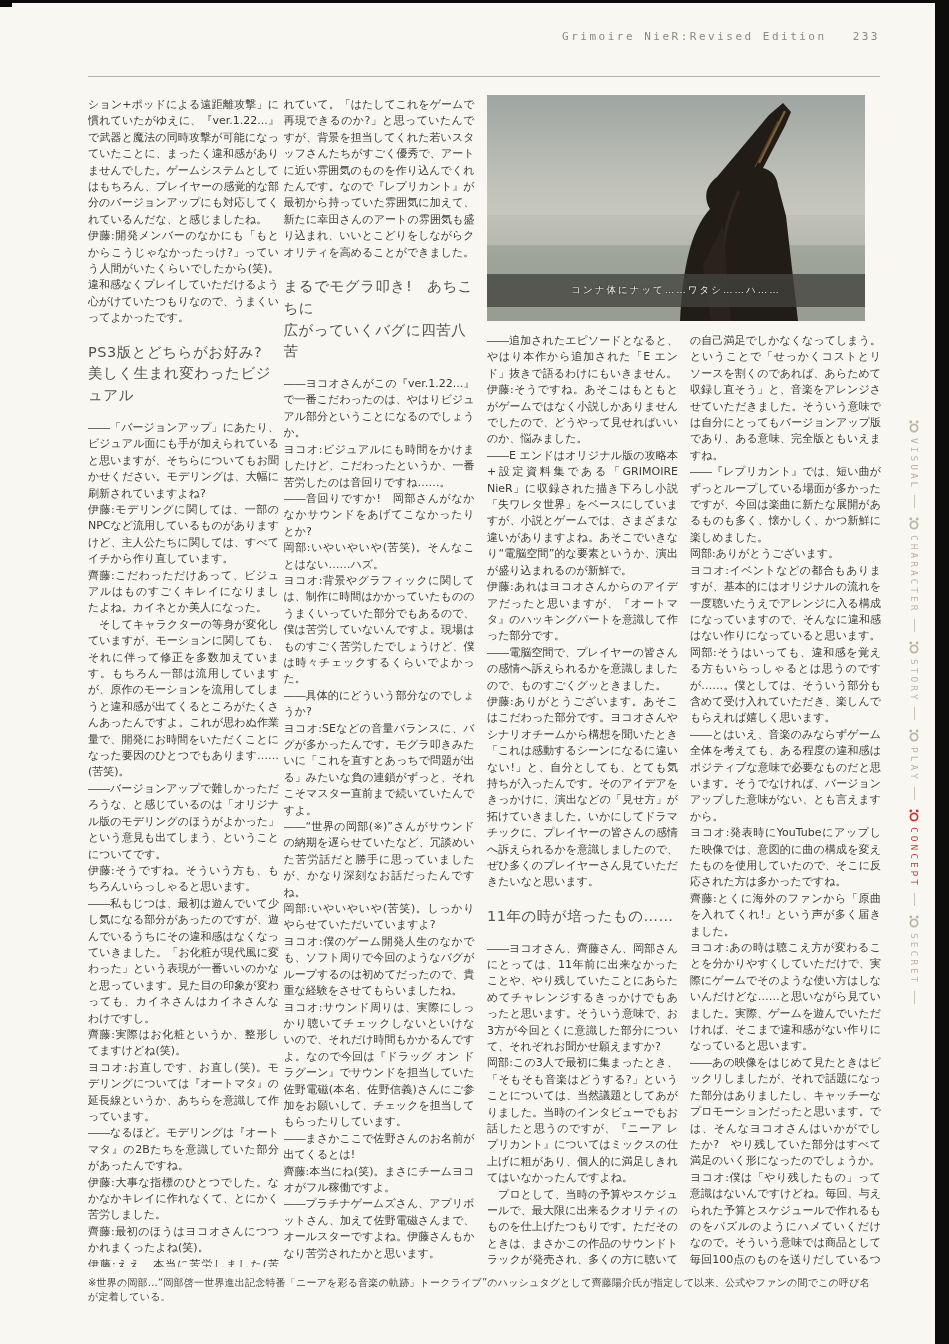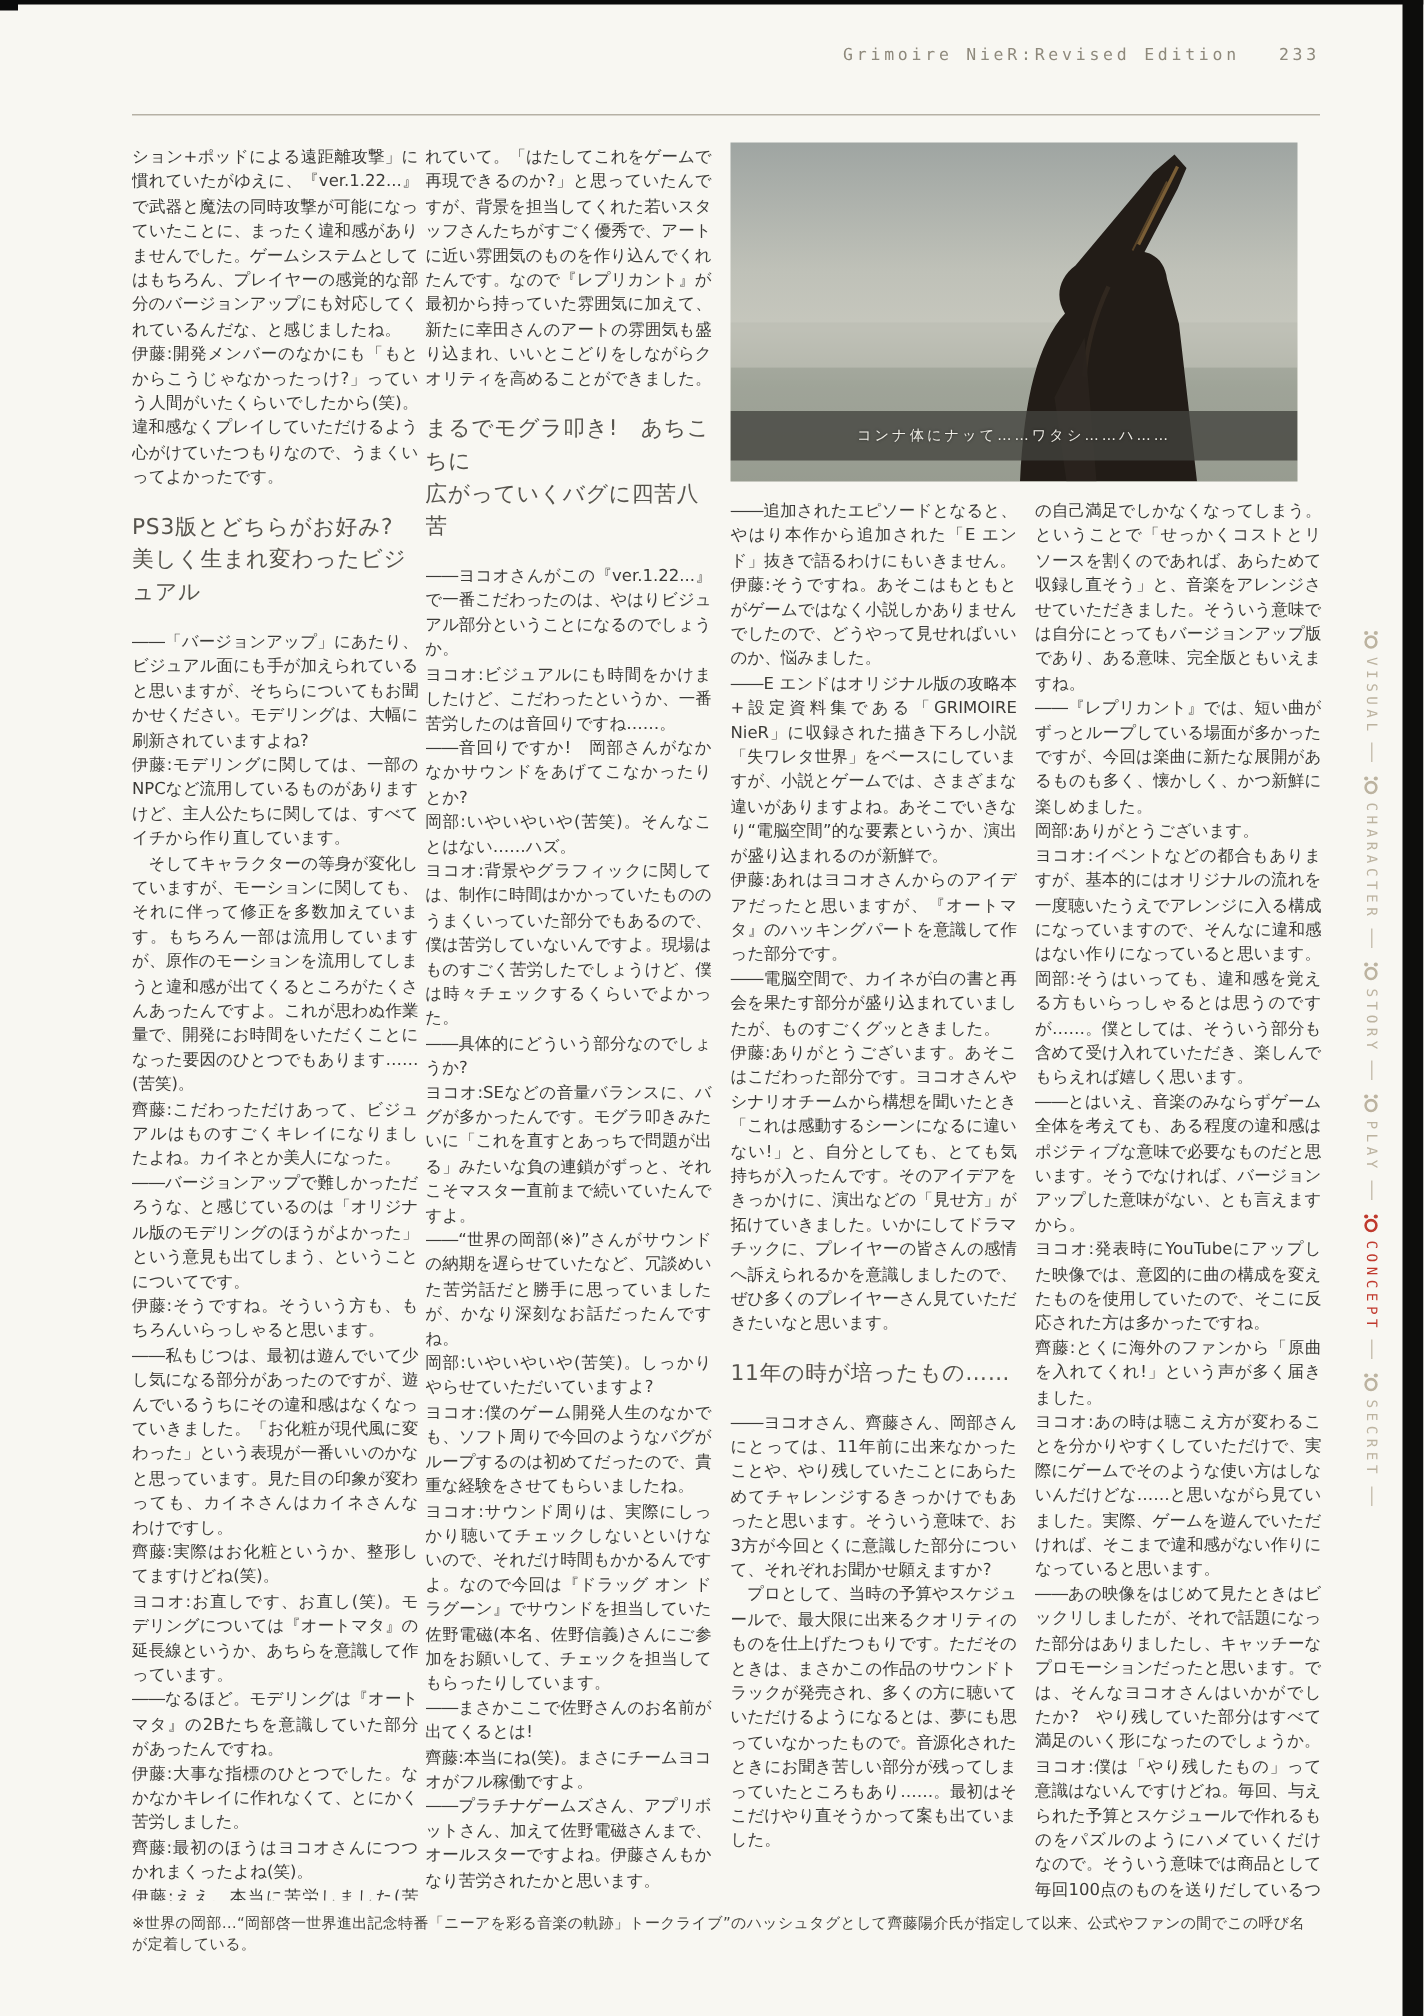"そしてキャラクターの等身が変化していますが、モーションに関しても、それに伴って修" p { order: before "齊藤:こだわっただけあって、ビジュアルはものすごくキレイになりましたよね。カイネ" -> after "齊藤:こだわっただけあって、ビジュアルはものすごくキレイになりましたよね。カイネ" }
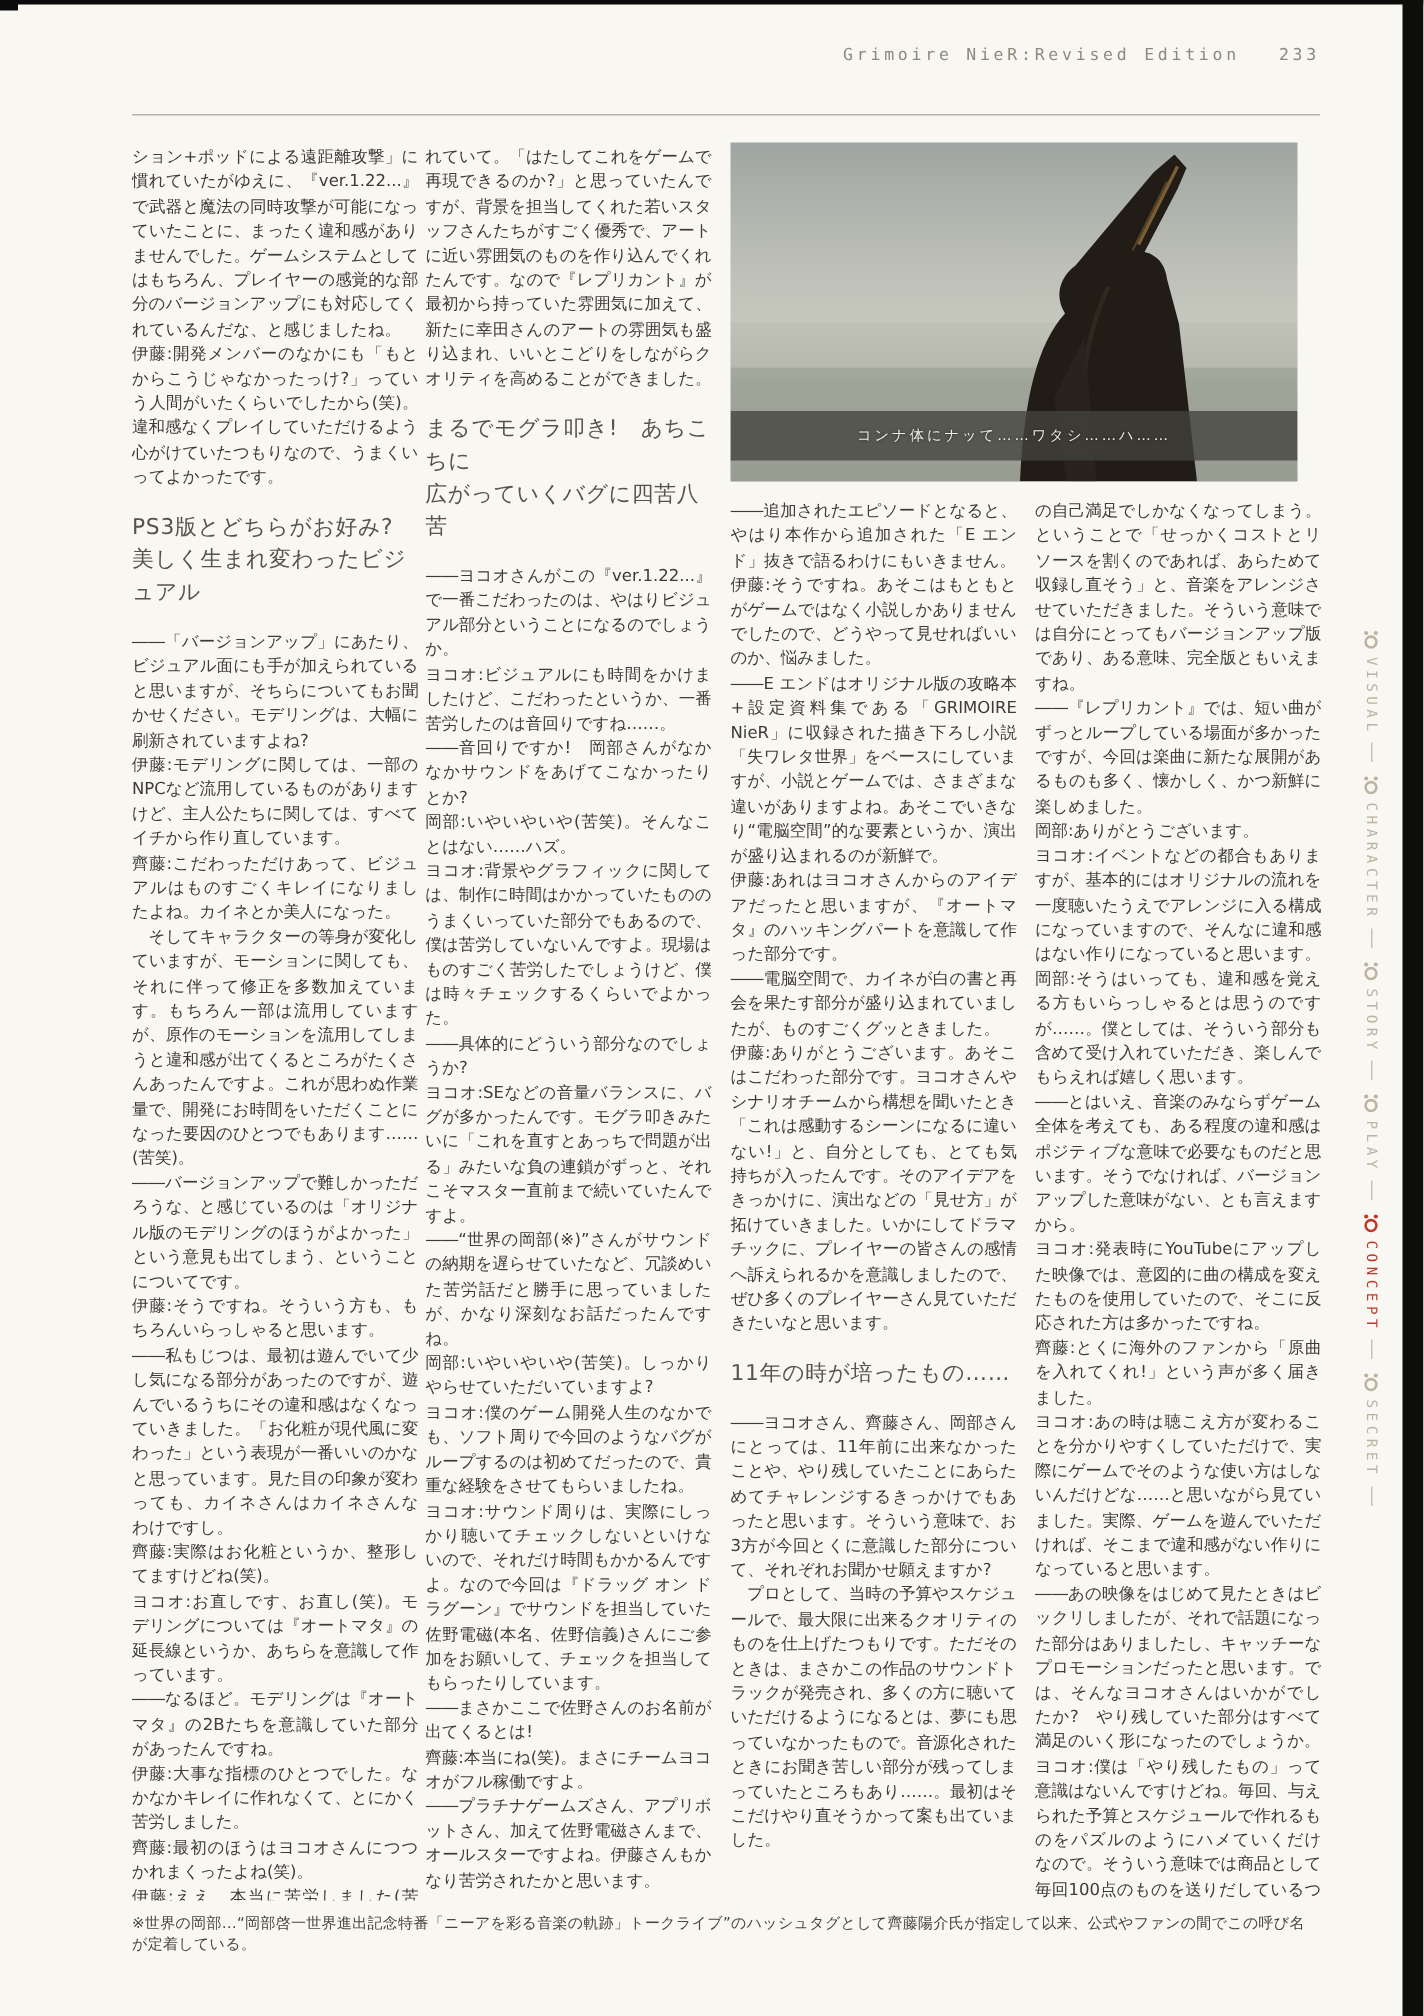"――電脳空間で、カイネが白の書と再会を果たす部分が盛り込まれていましたが、ものす" p { text: カイネが白の書と再会を果たす部分が盛り込まれていましたが -> プレイヤーの皆さんの感情へ訴えられるかを意識しましたので }
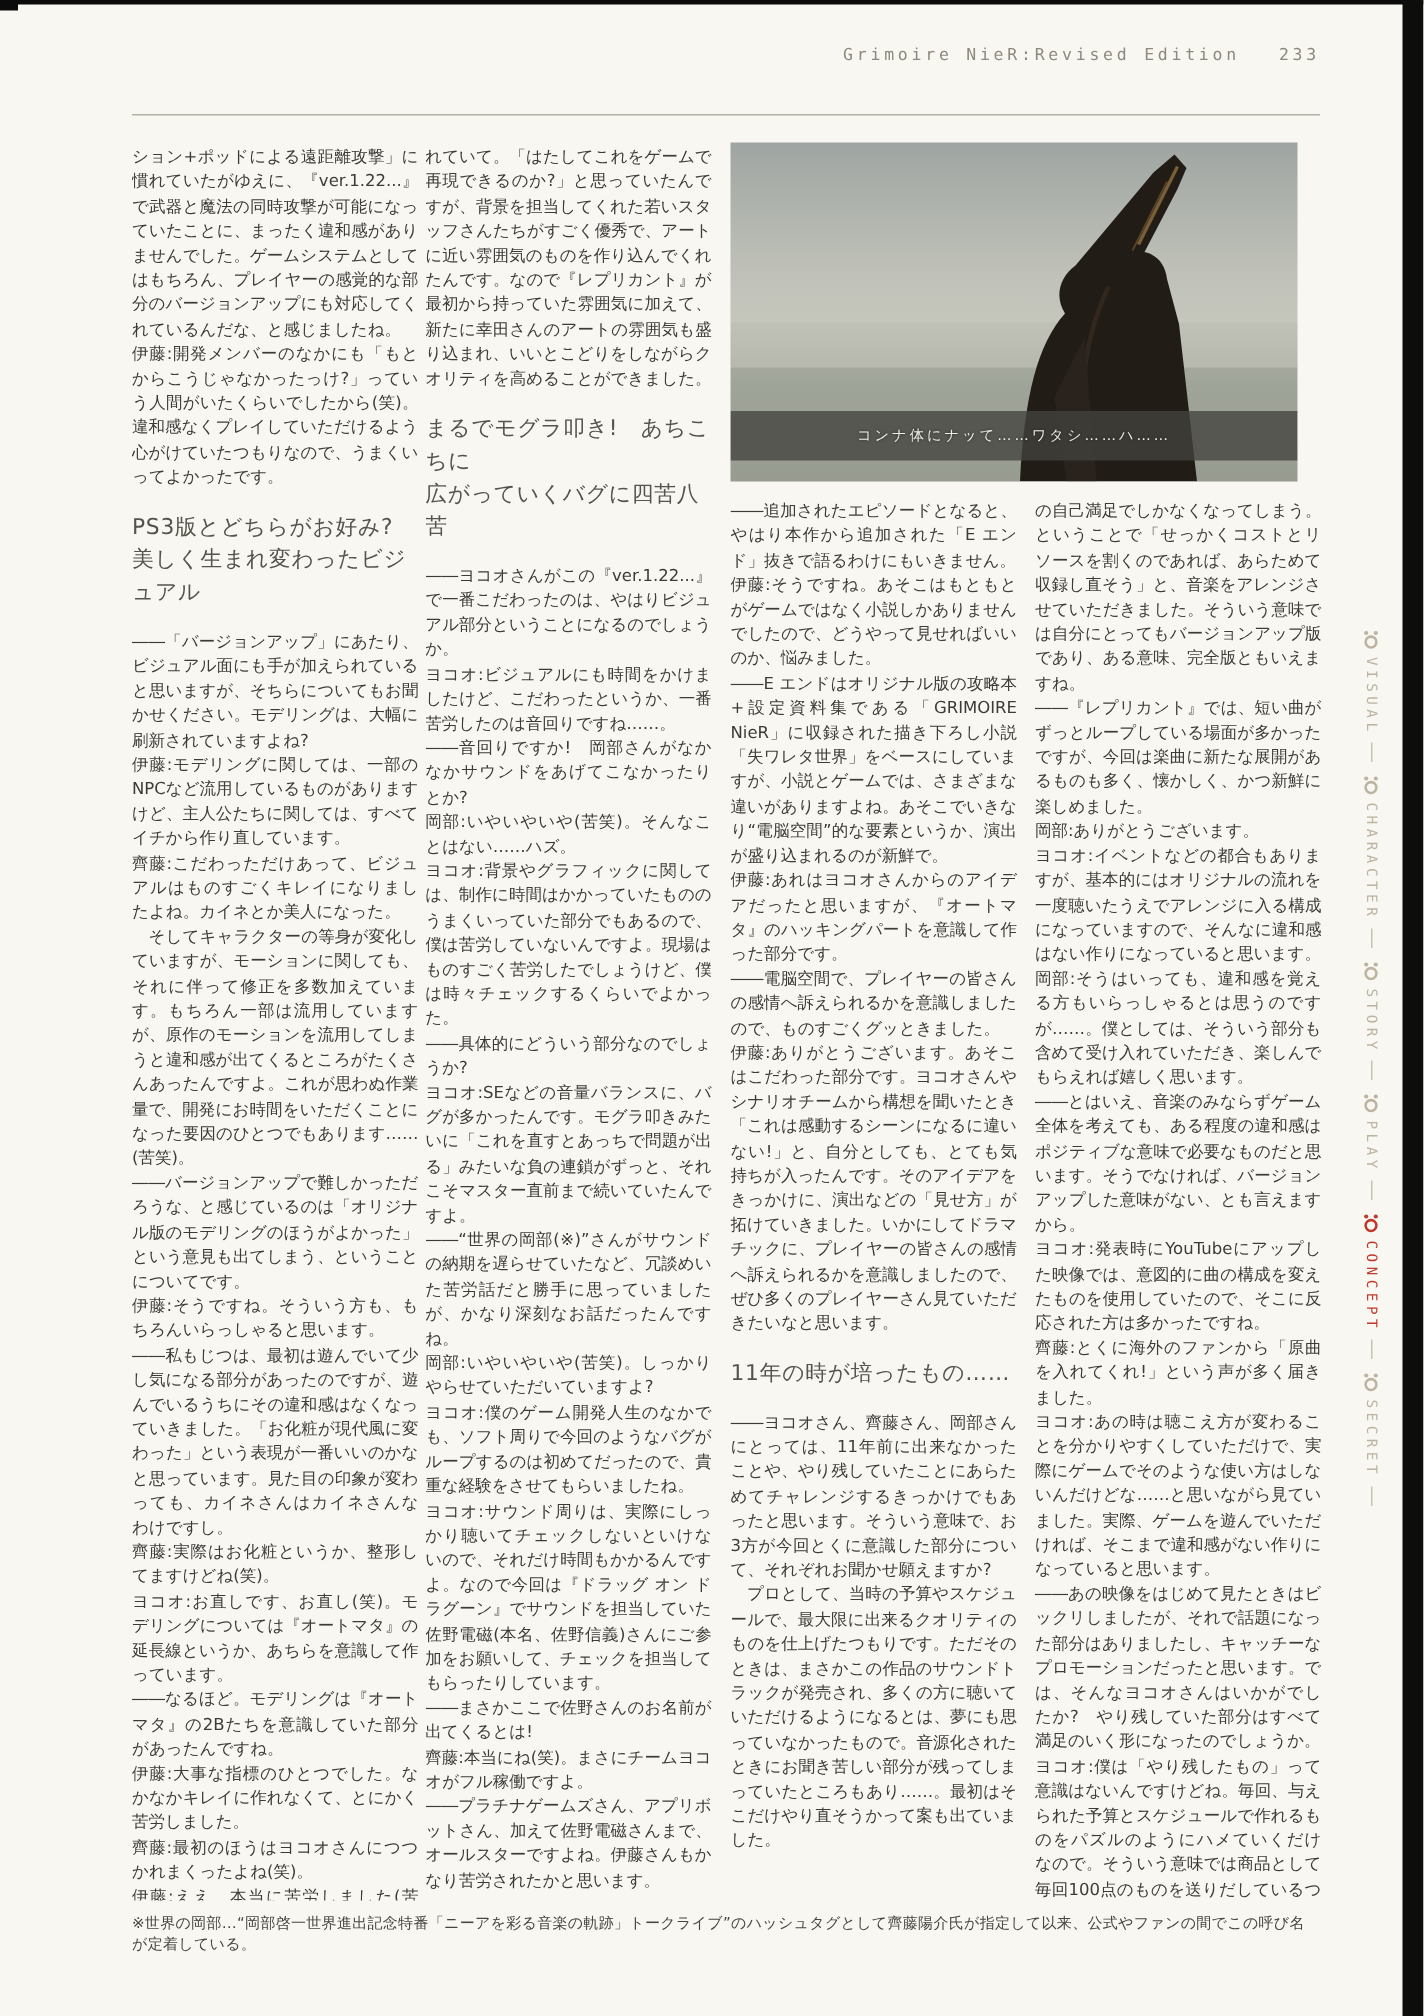"岡部:この3人で最初に集まったとき、「そもそも音楽はどうする?」ということについ" p { html: none -> <p>岡部:この3人で最初に集まったとき、「そもそも音楽はどうする?」ということについては、当然議題としてあがりました。当時のインタビューでもお話したと思うのですが、『ニーア レプリカント』についてはミックスの仕上げに粗があり、個人的に満足しきれてはいなかったんですよね。</p> }
